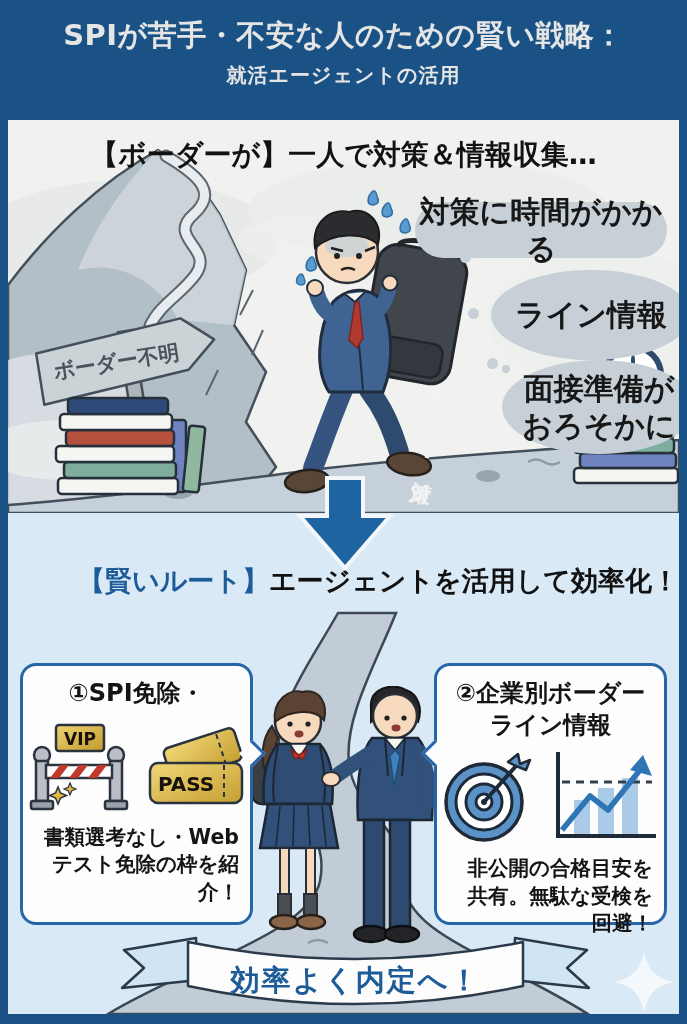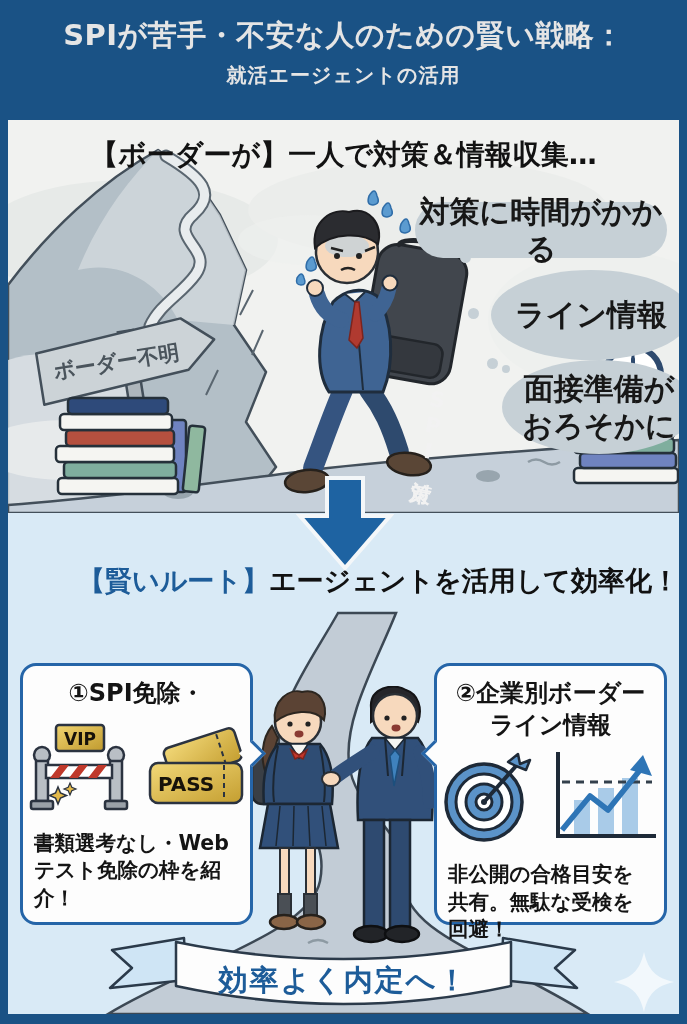"書類選考なし・Webテスト免除の枠を紹介！" .card .caption { margin: 16px 11px 0 11px -> 10px 11px 0 11px; text-align: left -> right }
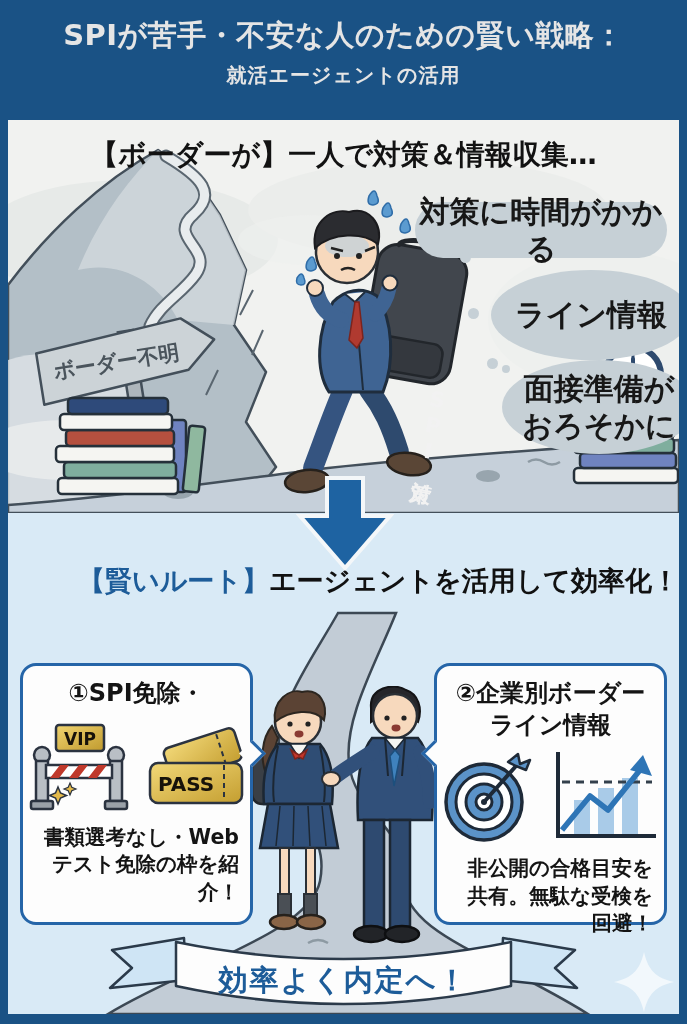"効率よく内定へ！" #ribbon-wrap { left: 96px -> 108px }
